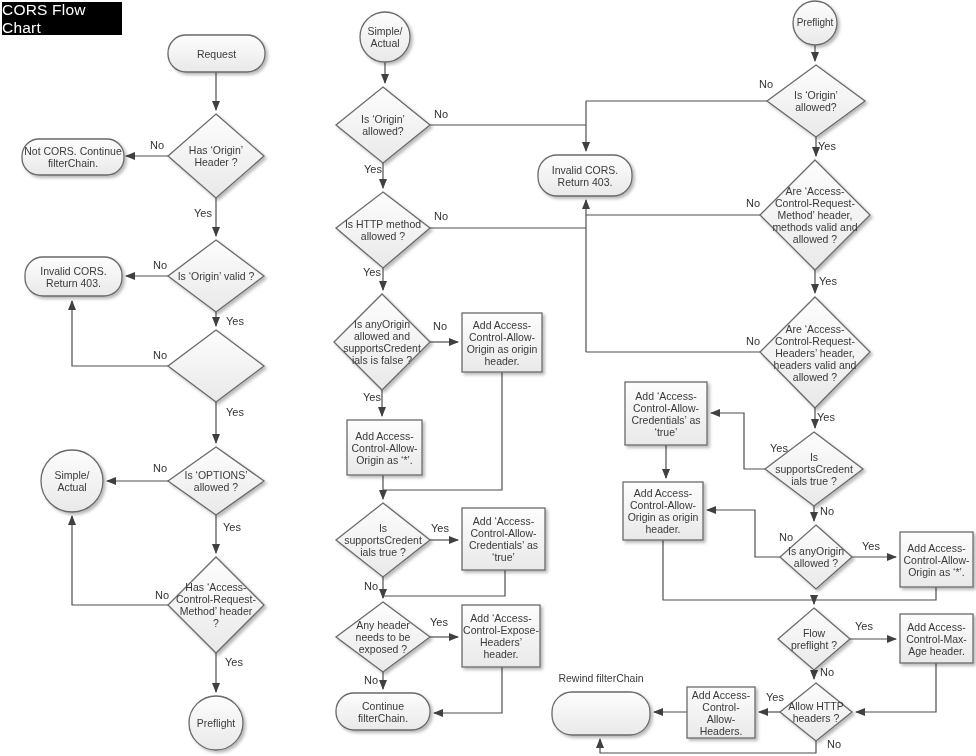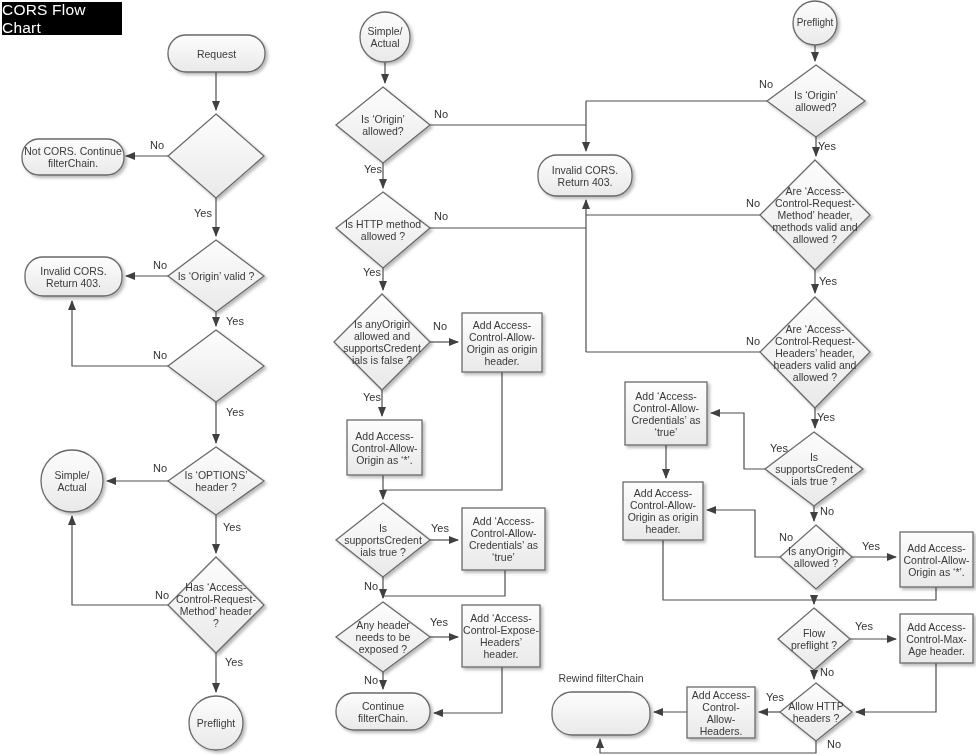"Has ‘Origin’" div.node { html: none -> <div>Has ‘Origin’ Header ?</div> }
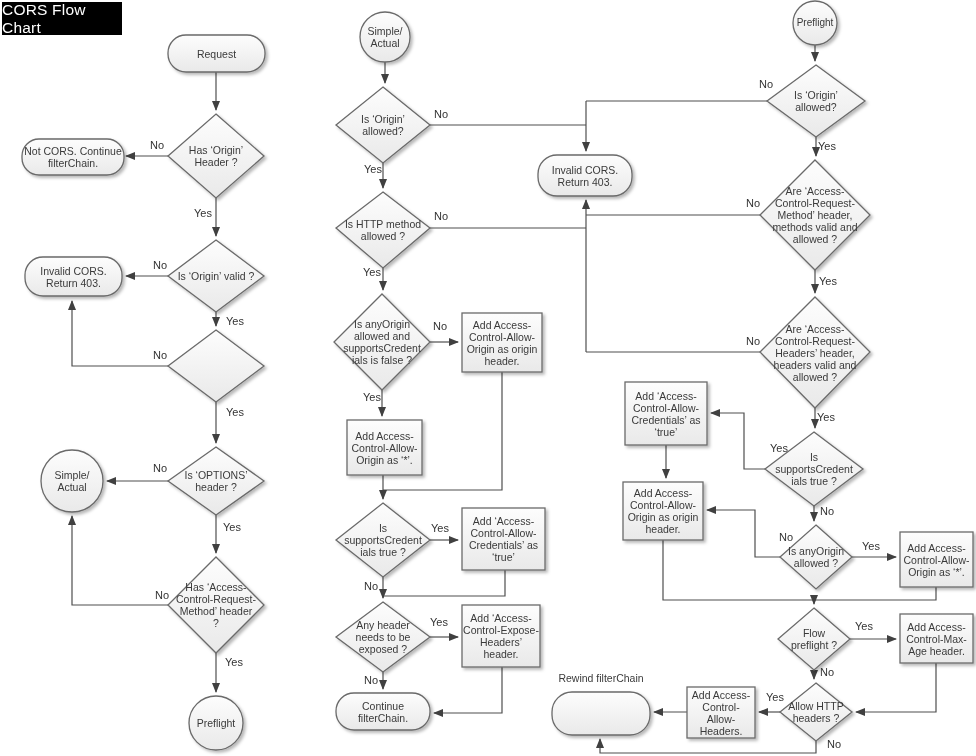"Is ‘OPTIONS’" div.node { text: header -> allowed }
